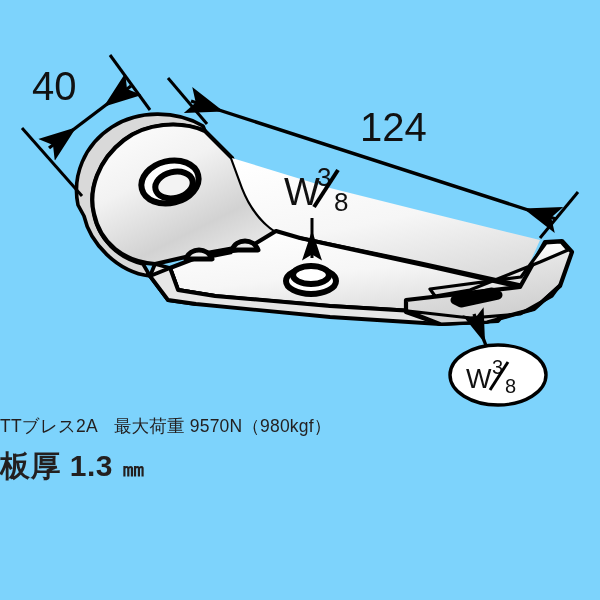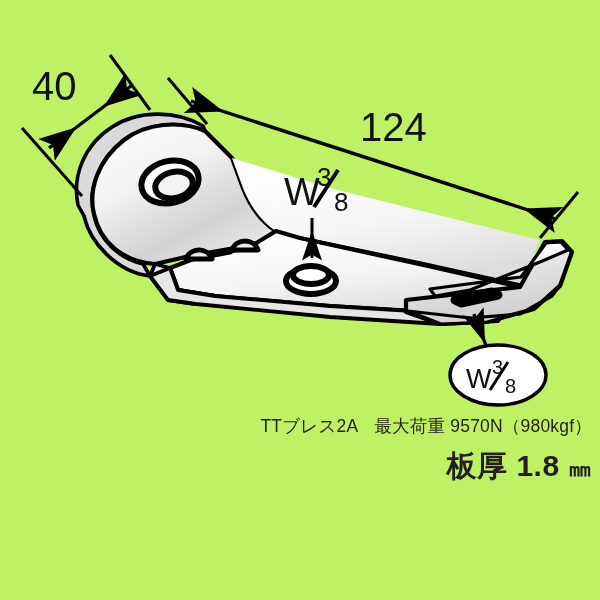"124" #page { background: #bef264 -> #7dd3fc }
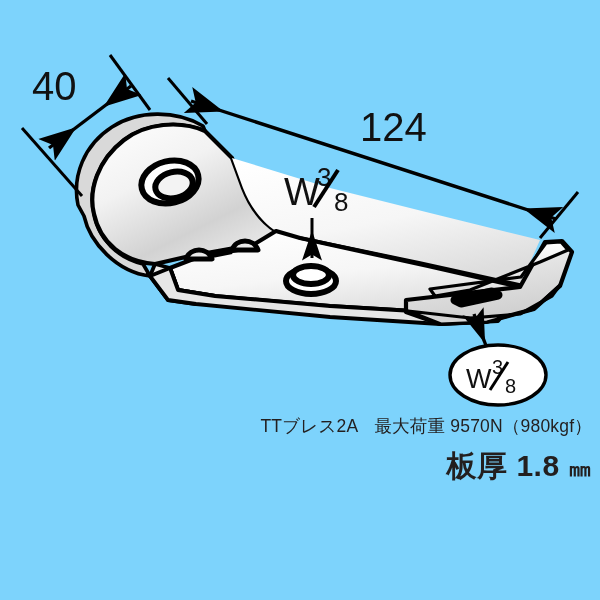"TTブレス2A 最大荷重 9570N（980kgf）" .spec-block { text-align: right -> none }
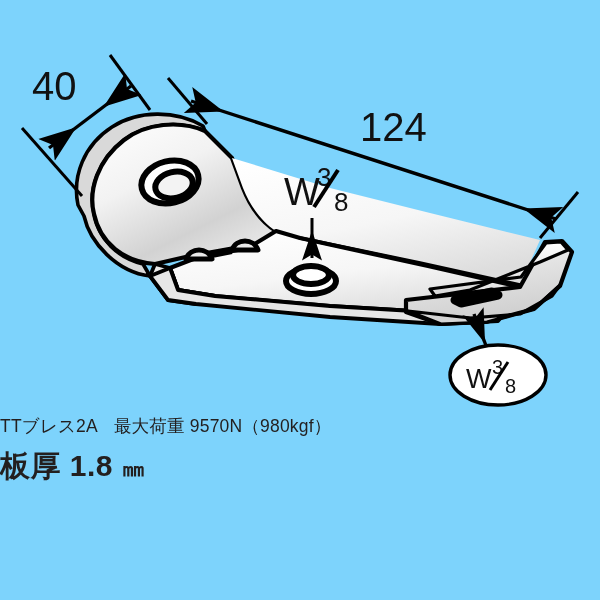"1.8" span { text: 1.8 -> 1.3 }
